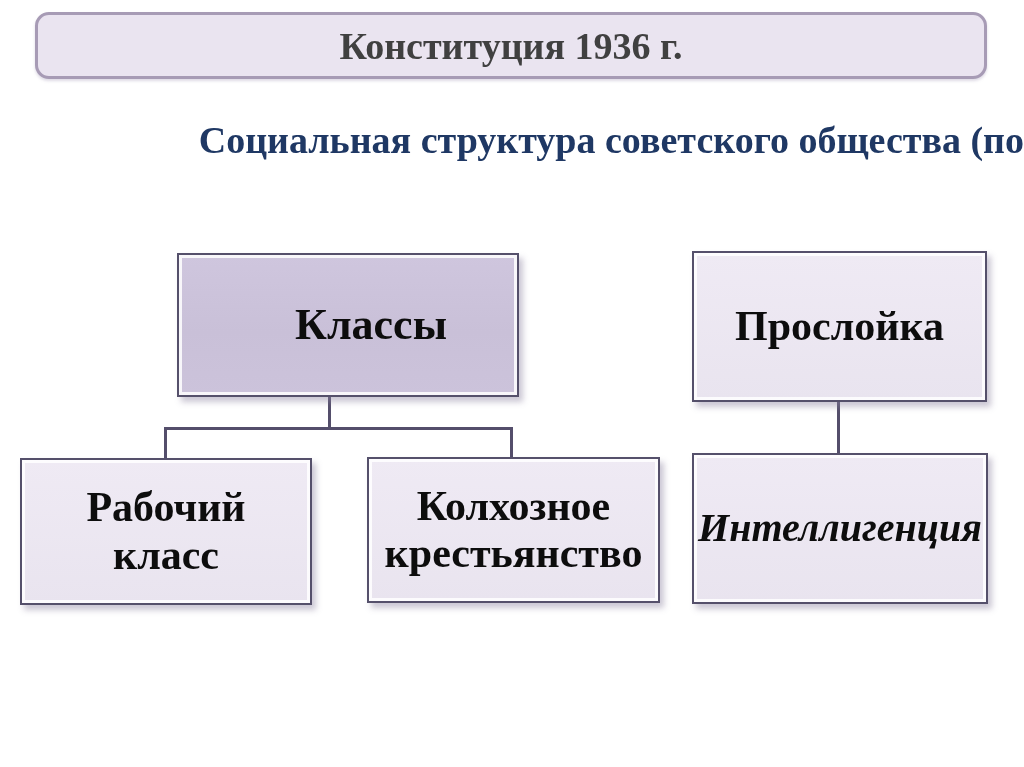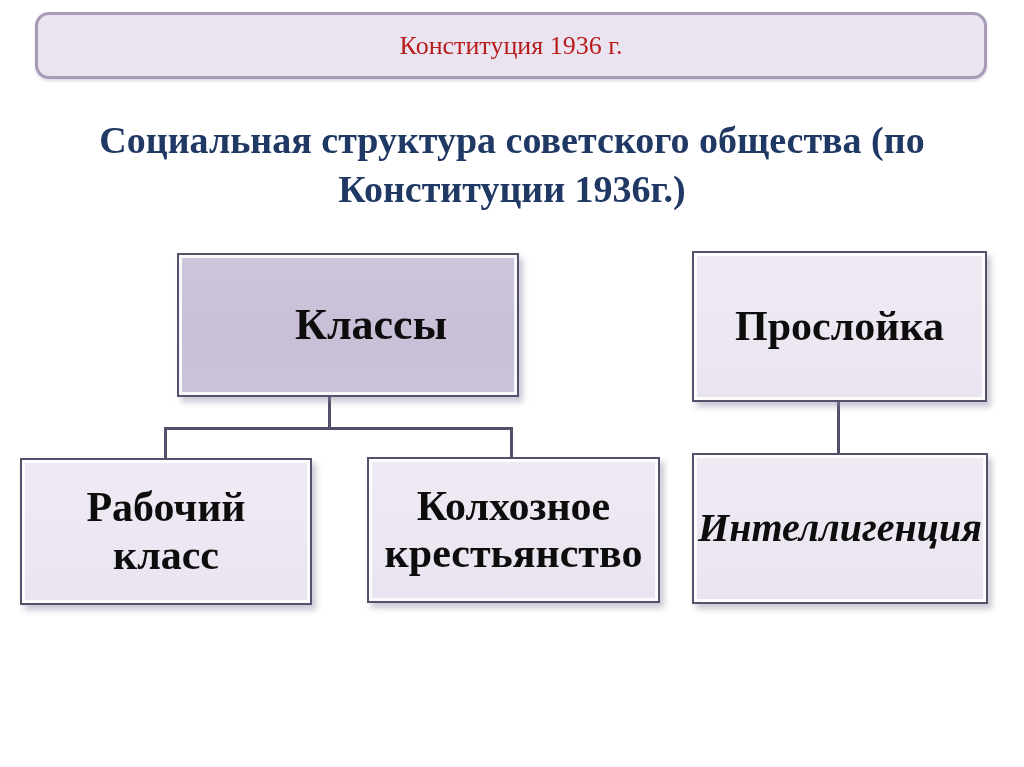"Конституция 1936 г." .banner .title-text { color: #b91c1c -> #404040; font-size: 26px -> 38px; font-weight: normal -> bold }
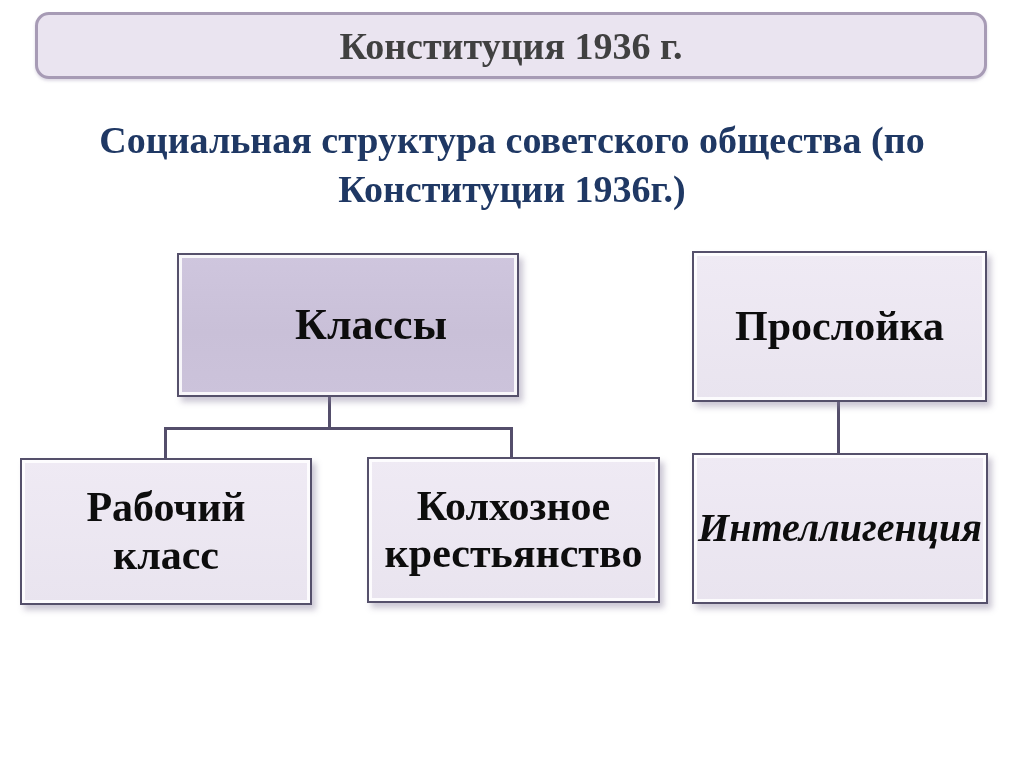"Социальная структура советского общества" .subtitle .subline { text-align: none -> right }
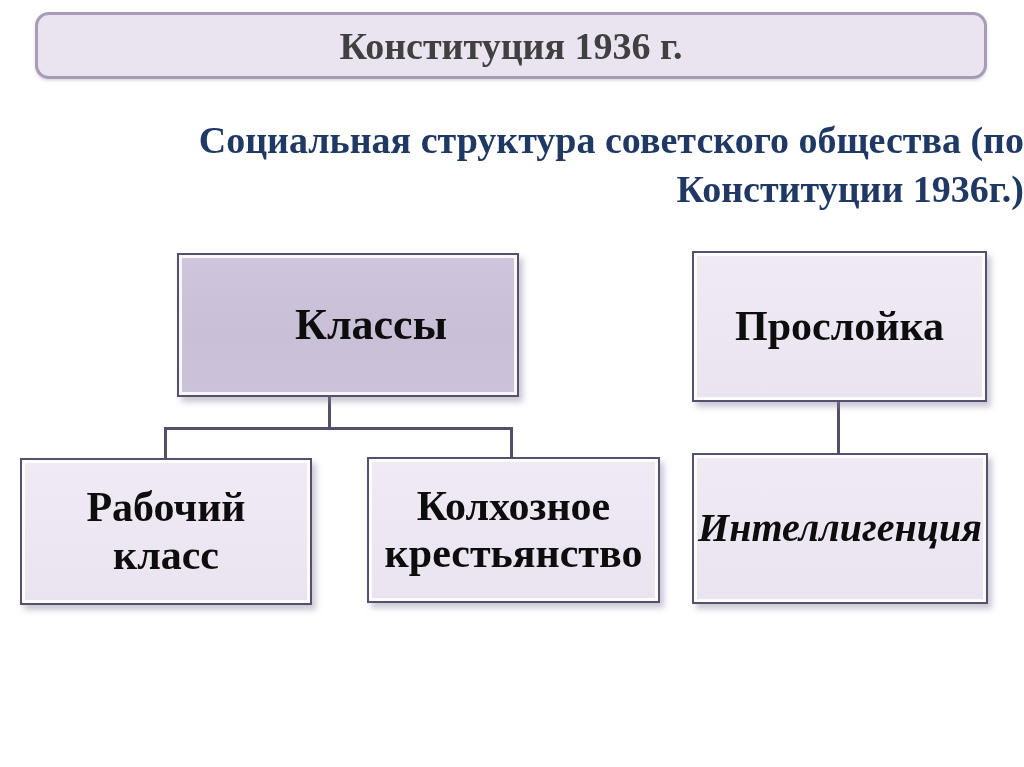"Конституции 1936г.)" div.subline { html: <div>Конституции 1936г.)</div> -> none }
